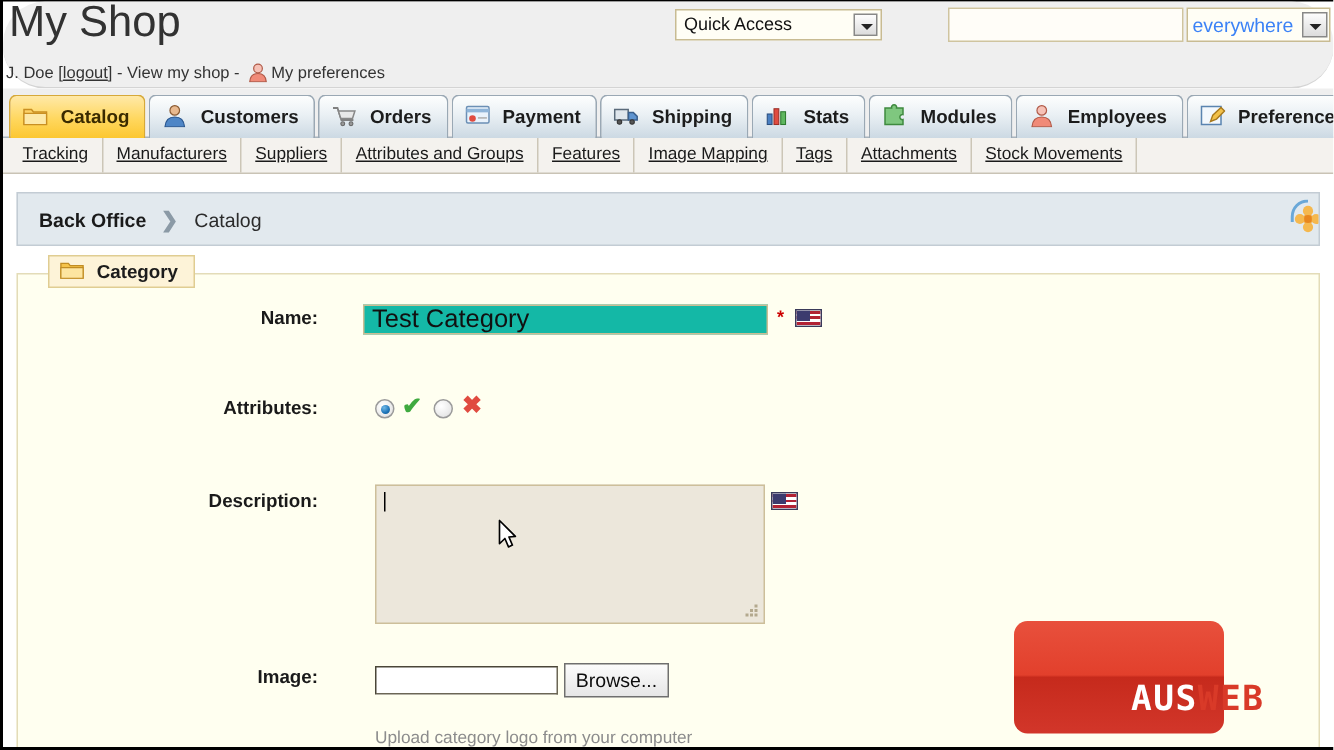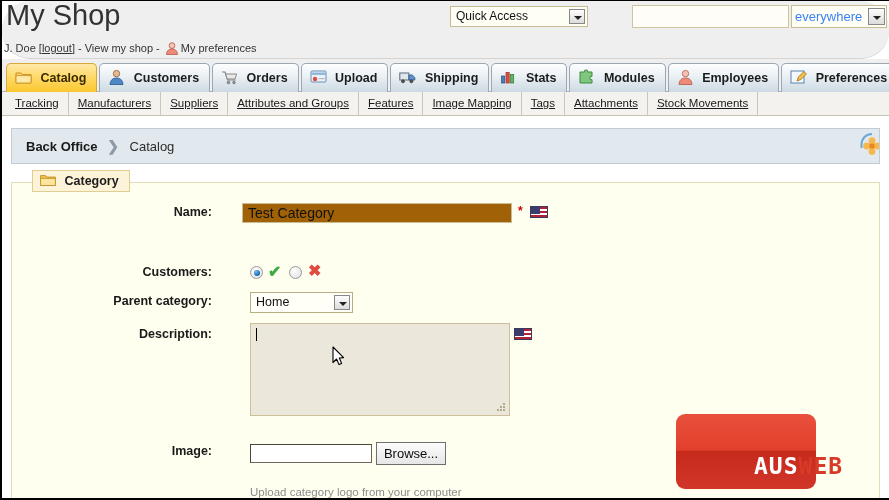"Upload" span { text: Upload -> Payment }
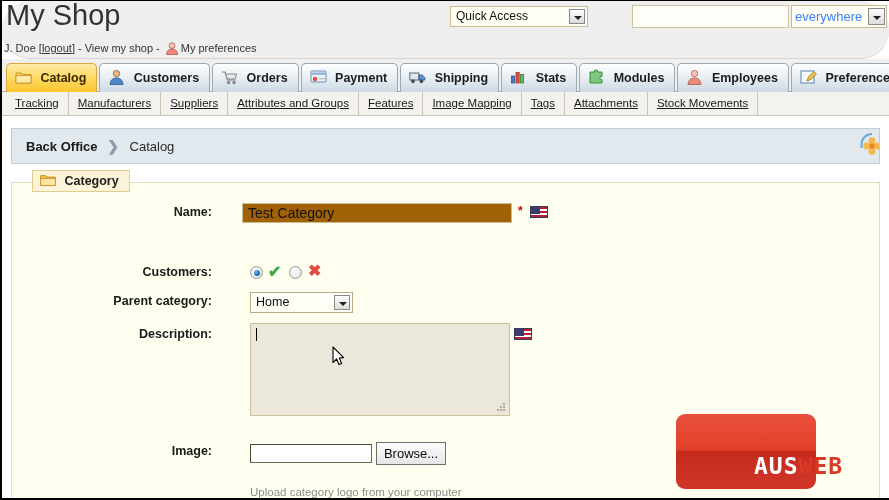"Test Category" #name-input { background: #a16207 -> #14b8a6; font-size: 14px -> 17px }
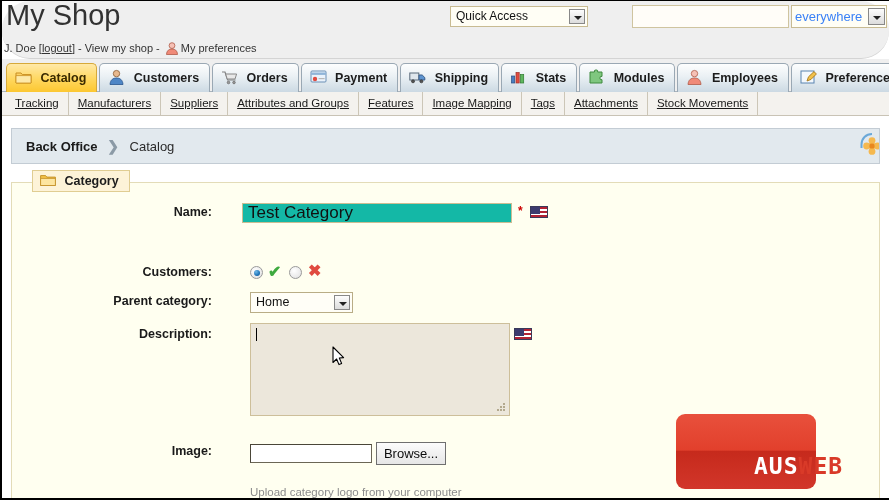"Customers:" span.flabel { text: Customers -> Attributes }
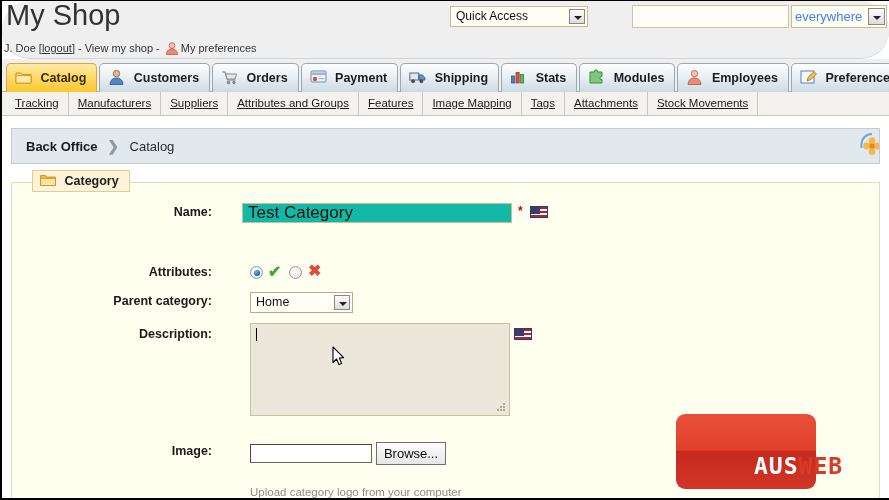"Parent category:" div.frow { html: <div> <span>Parent category:</span> <div> <span>Home</span> <span></span> </div> </div> -> none }
